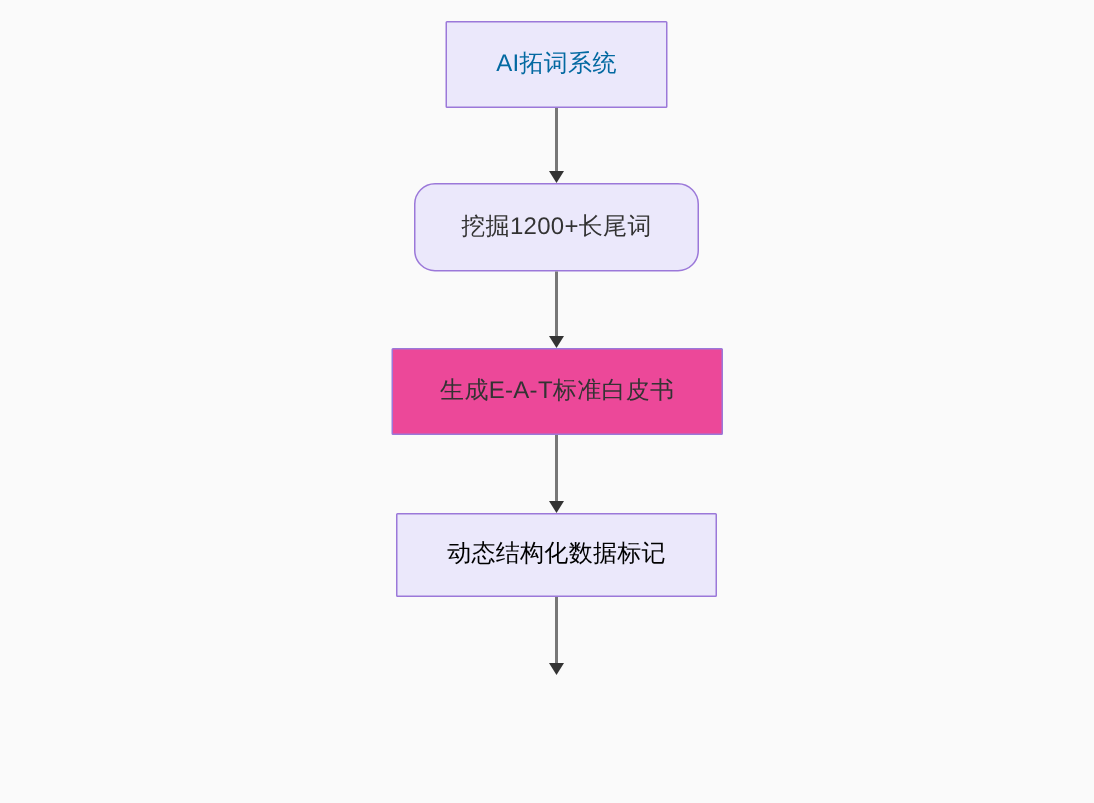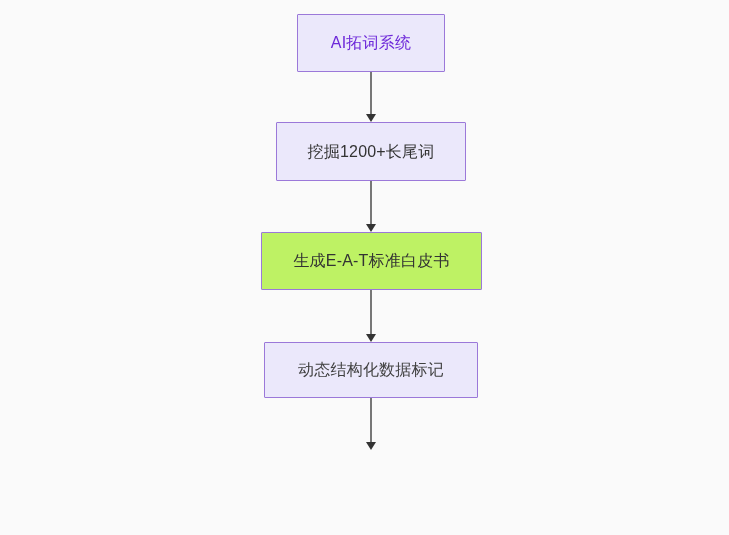"AI拓词系统" div.node { color: #6d28d9 -> #0369a1 }
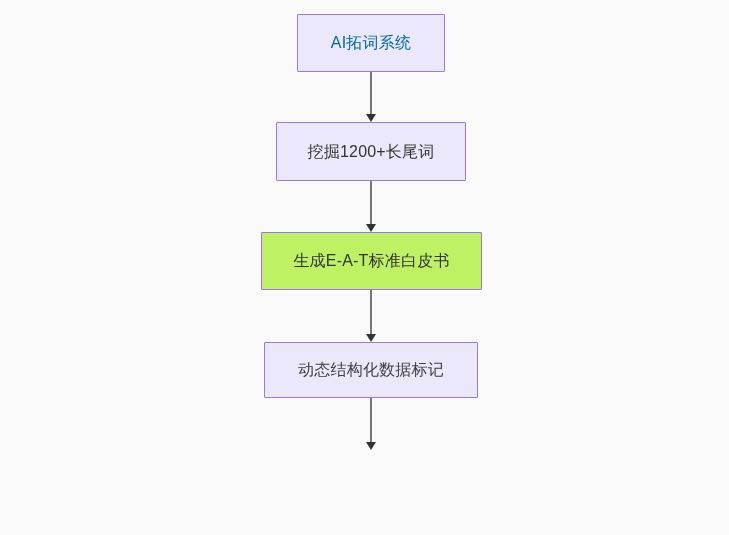"挖掘1200+长尾词" div.node { border-radius: none -> 14px }
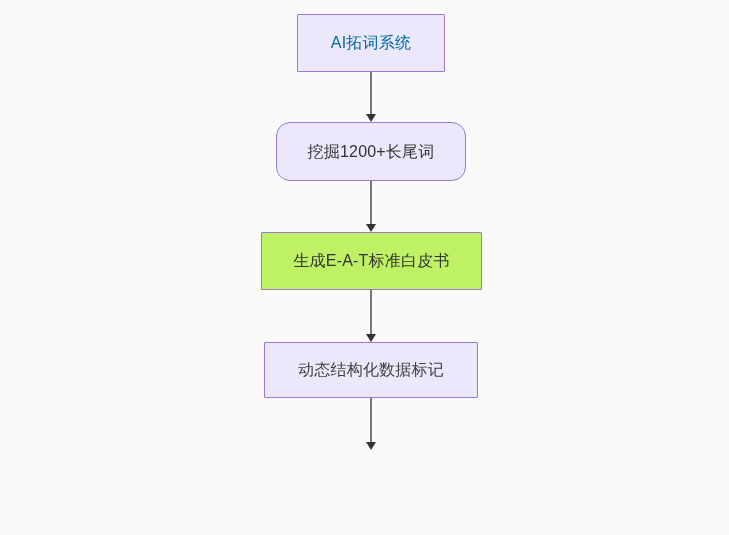"生成E-A-T标准白皮书" div.node { background: #bef264 -> #ec4899 }
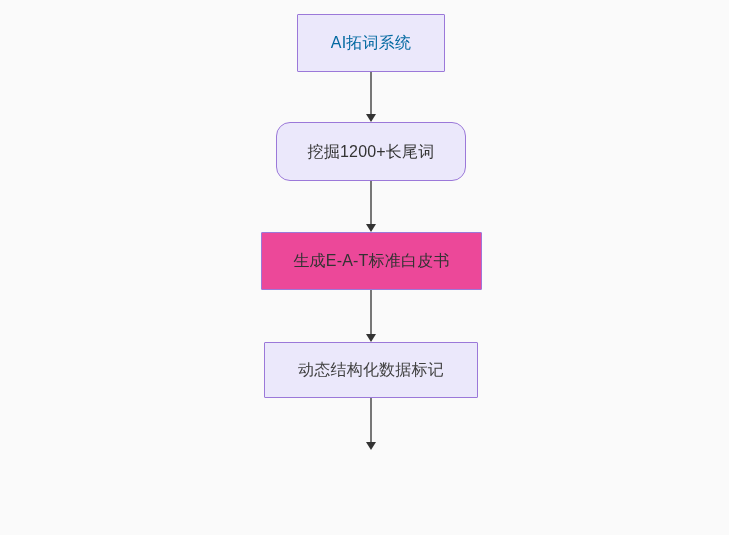"动态结构化数据标记" div.node { color: #404040 -> #000000 }
